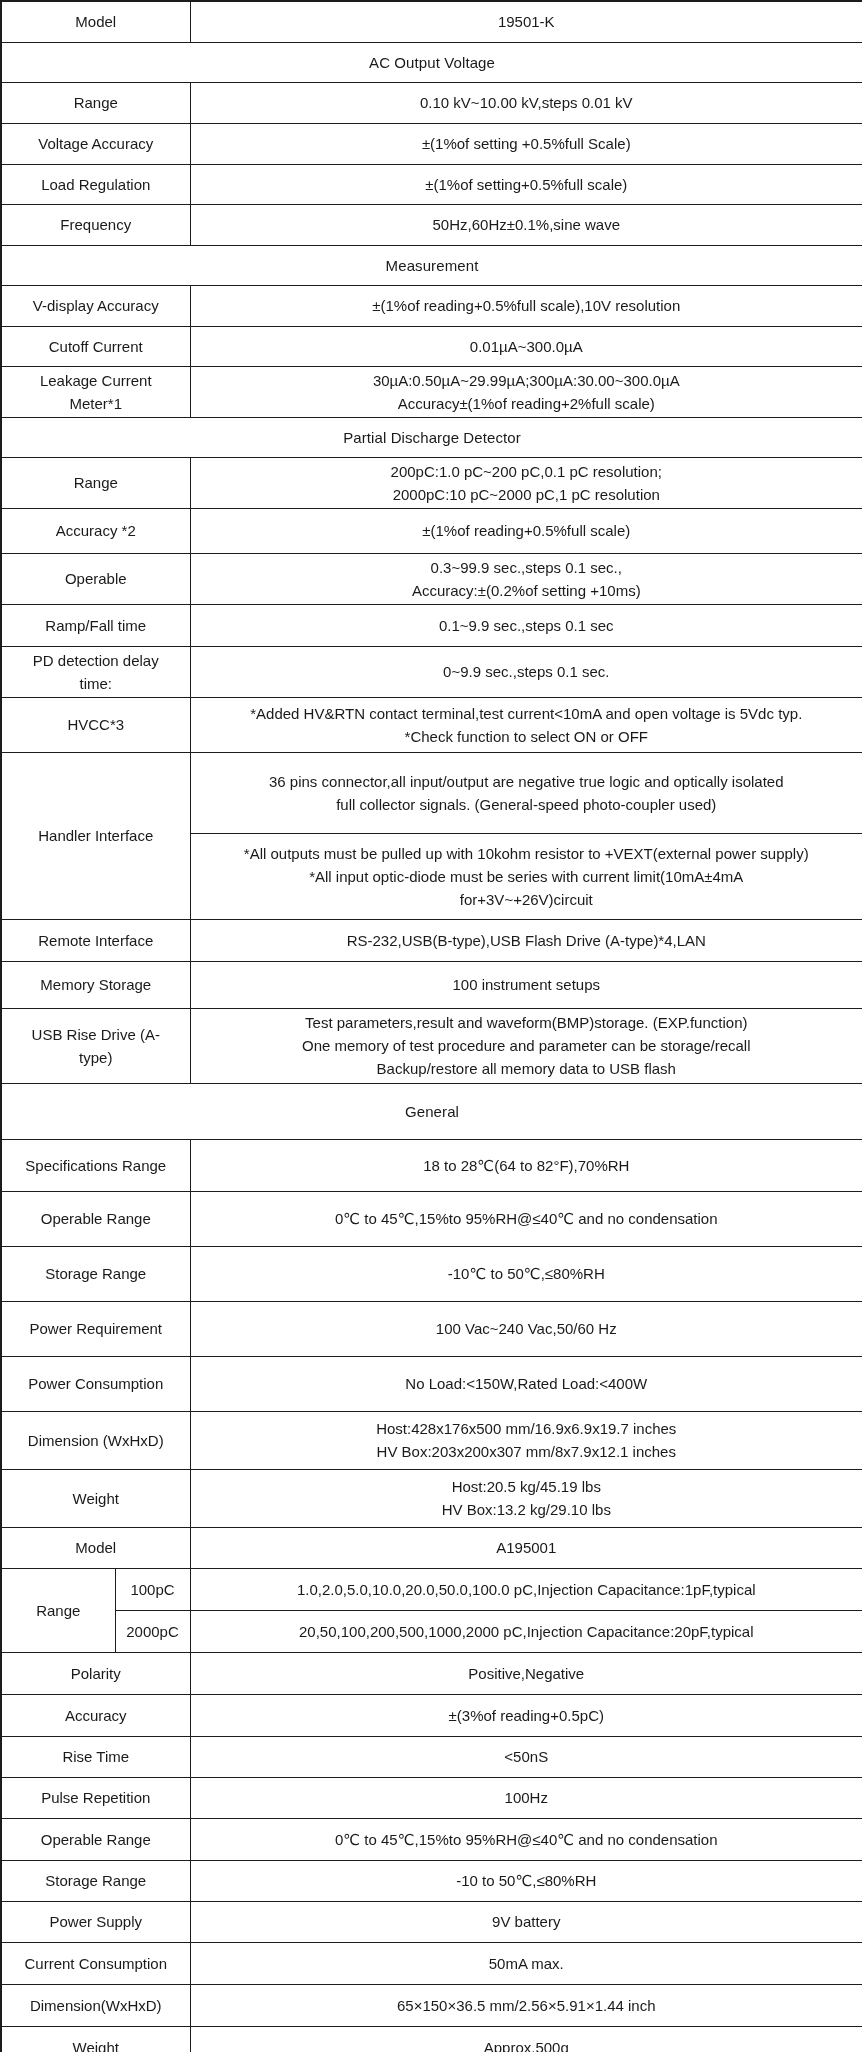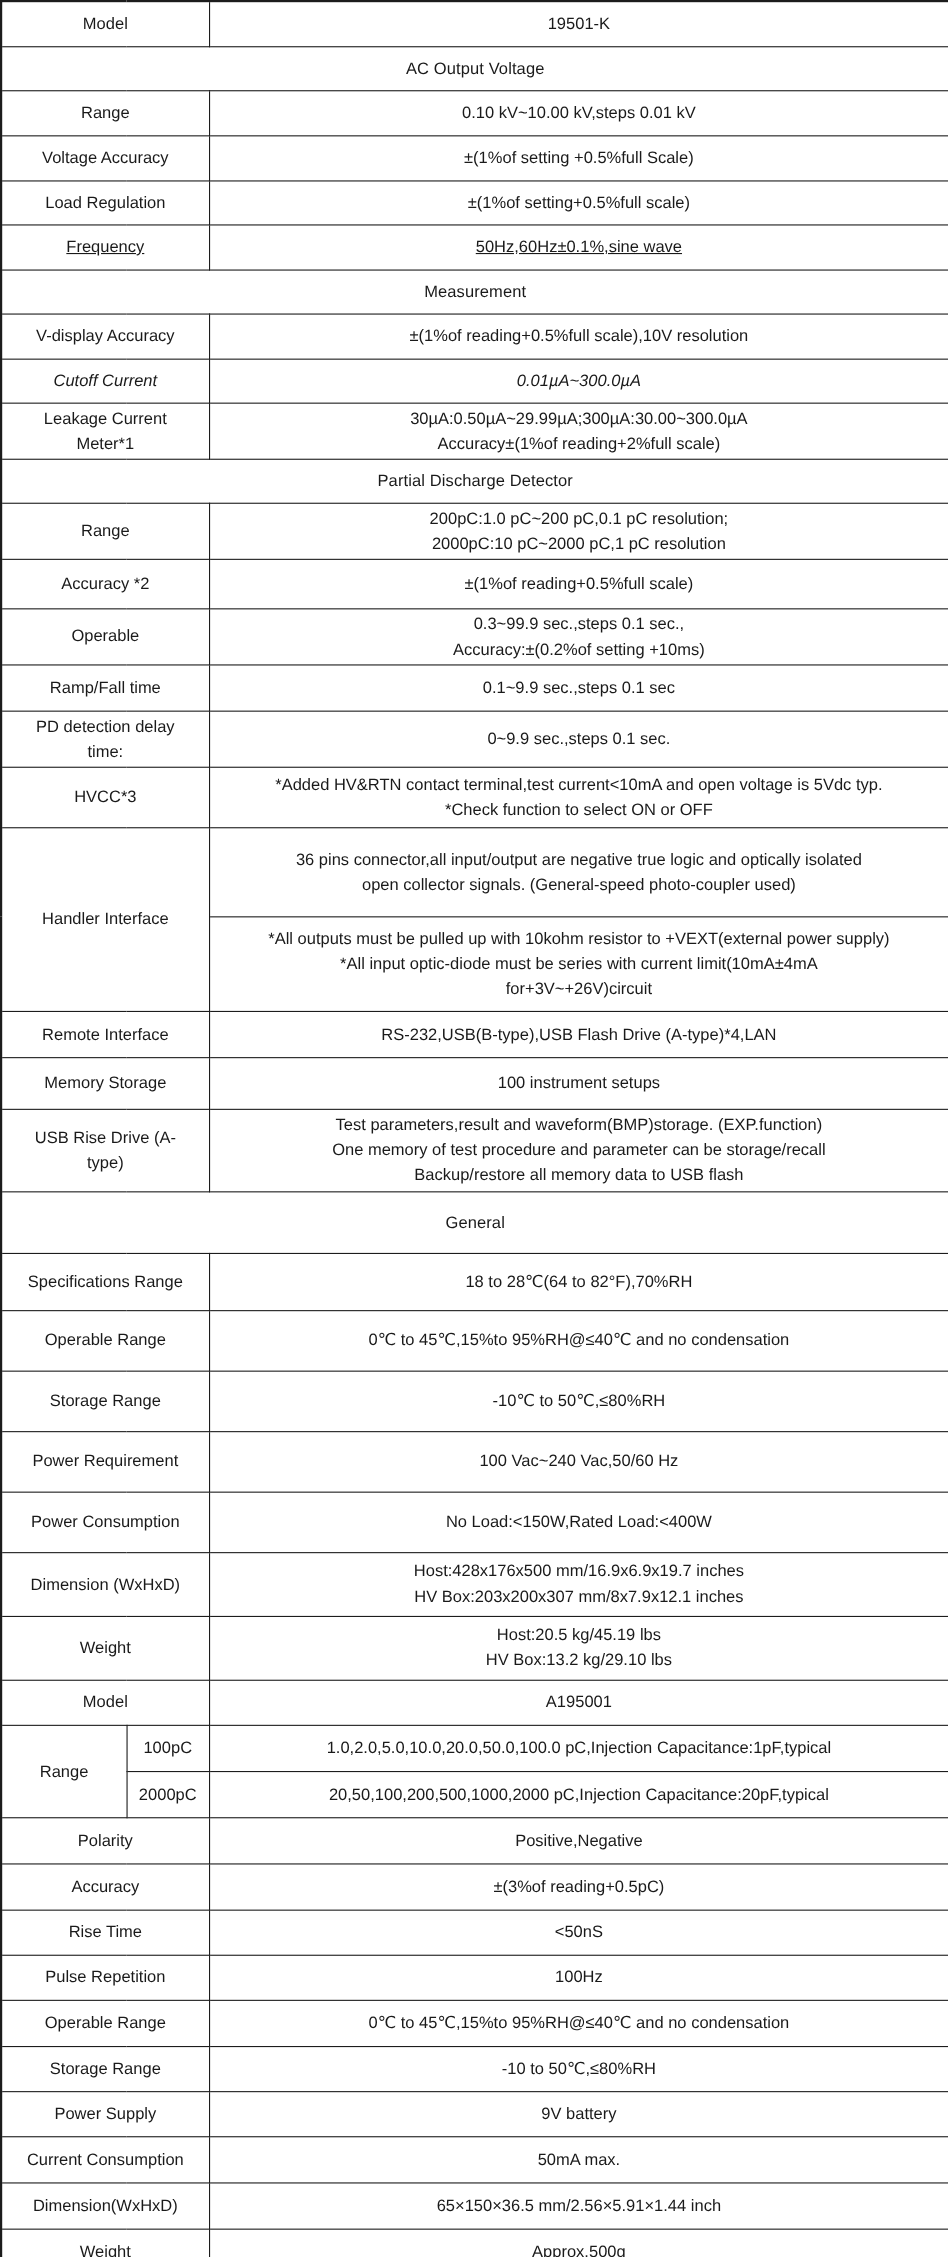"Frequency" tr { text-decoration: underline -> none }
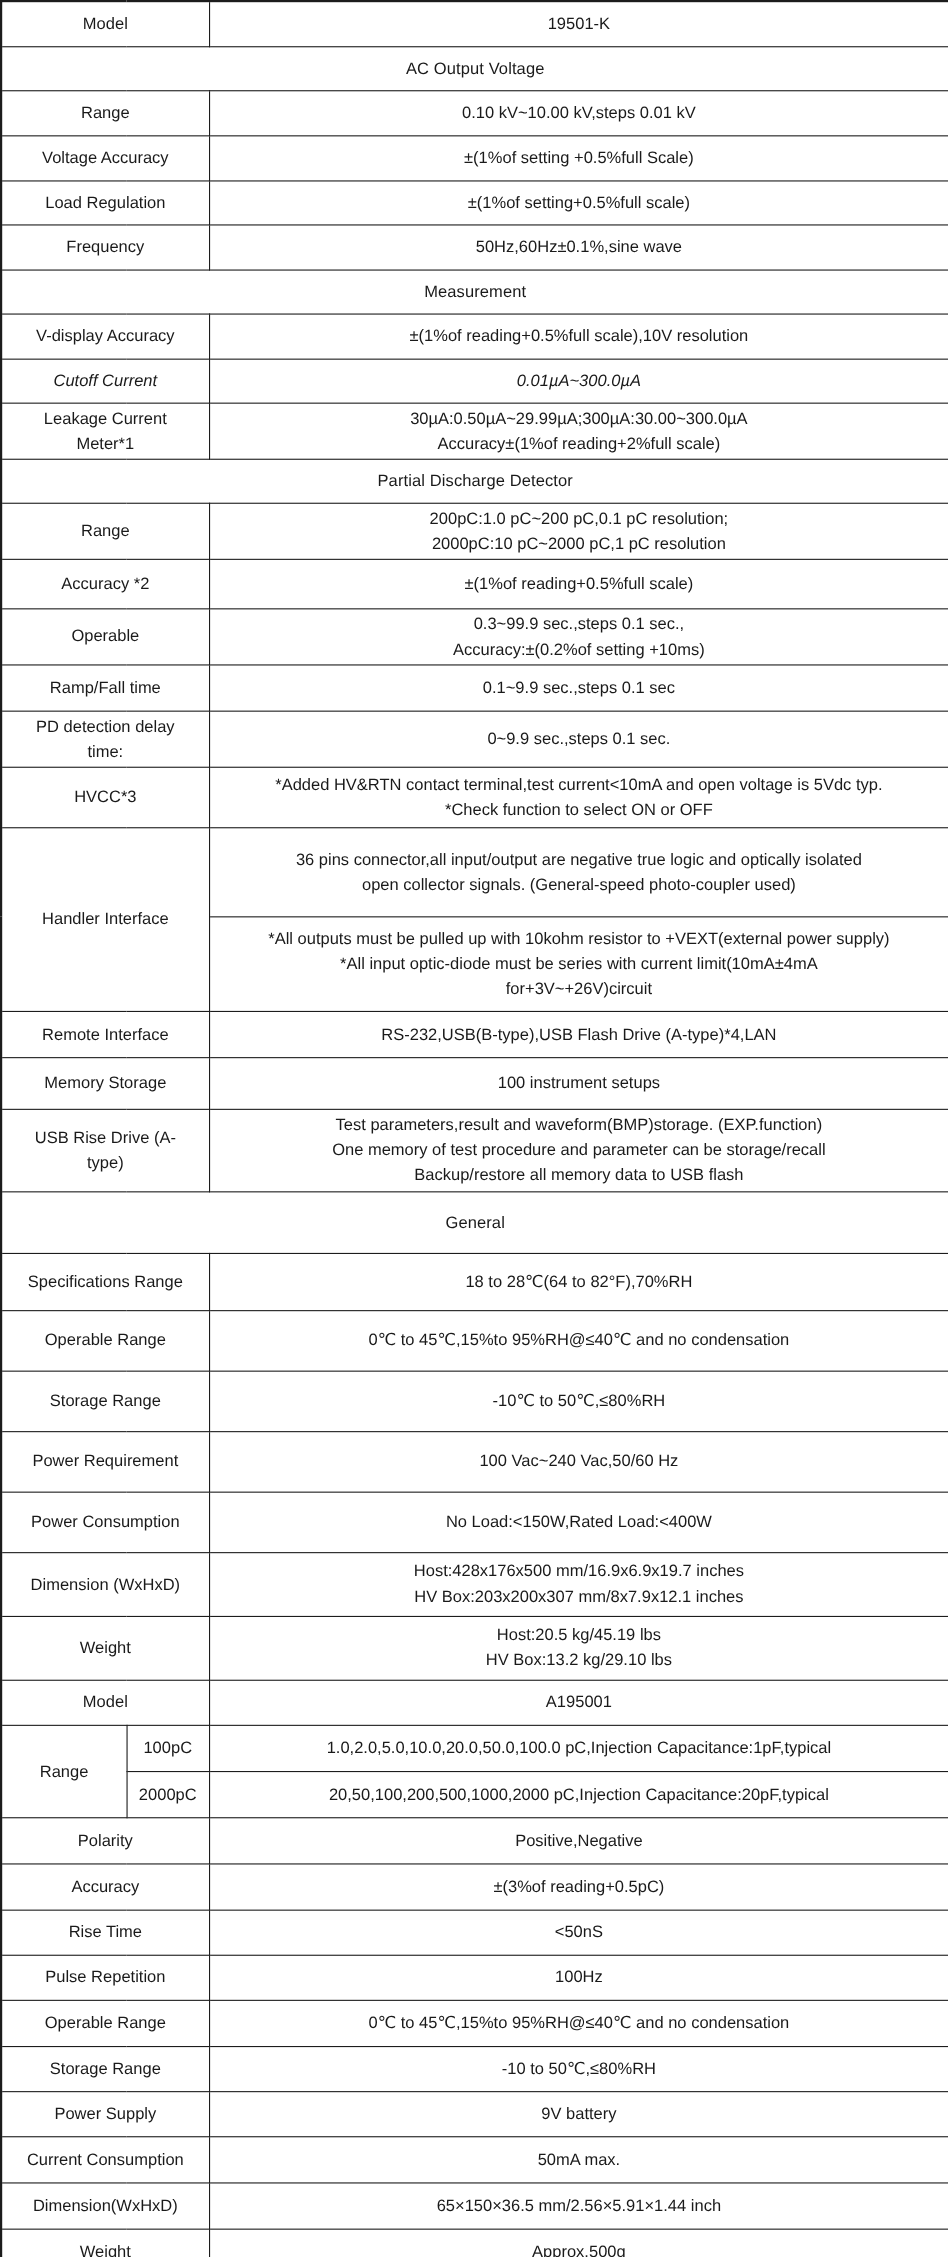"Cutoff Current" tr { font-style: italic -> none }
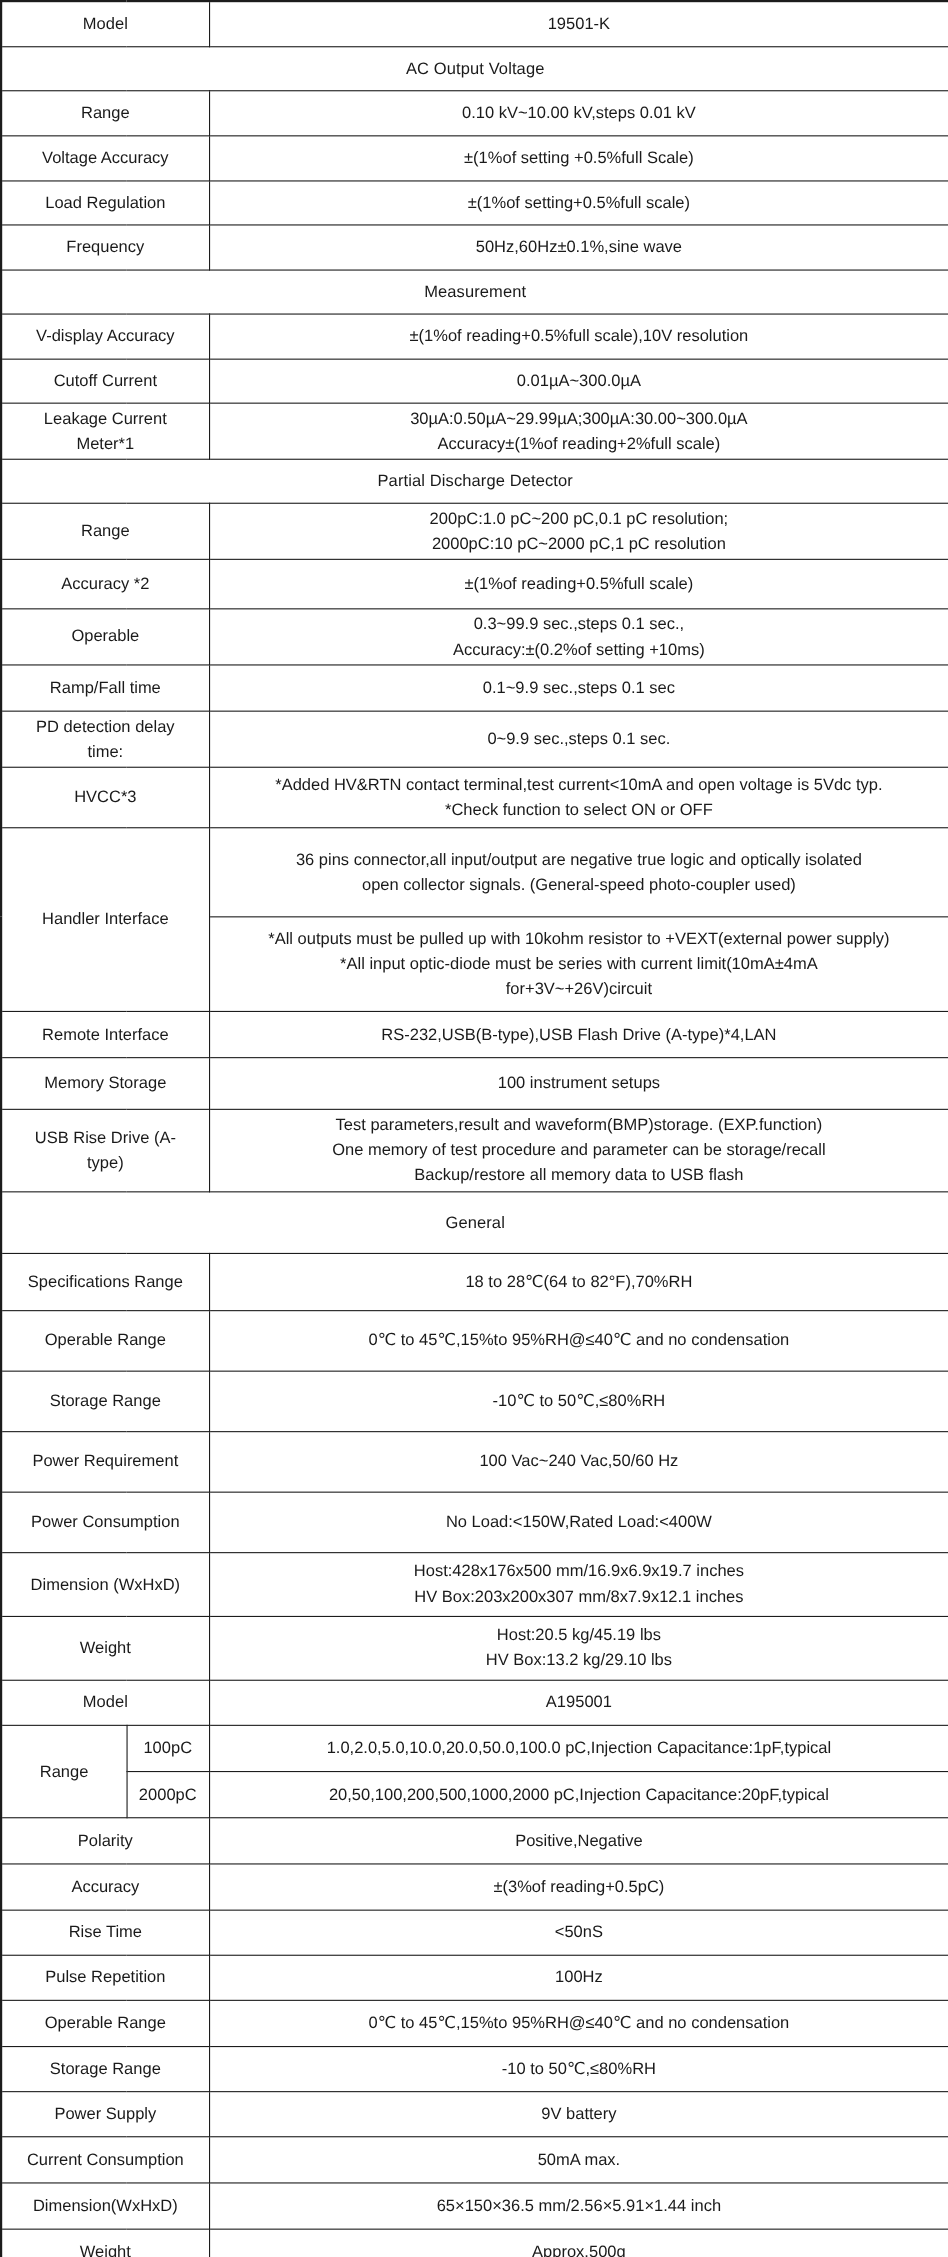"open collector signals. (General-speed" span.ln { text: open -> full }
